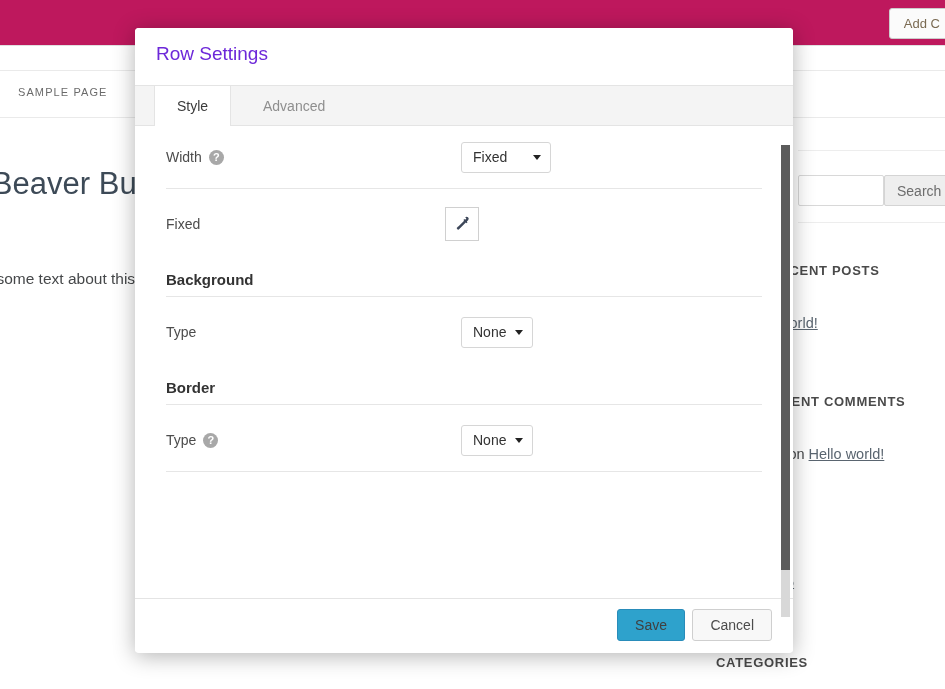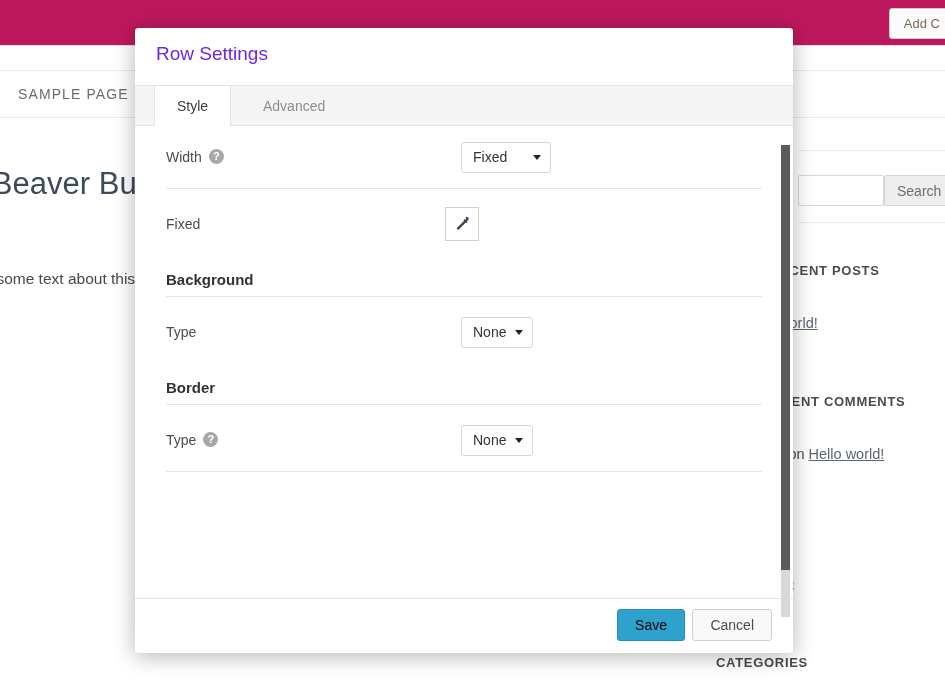"SAMPLE PAGE" .nav-item { font-size: 14px -> 11px }
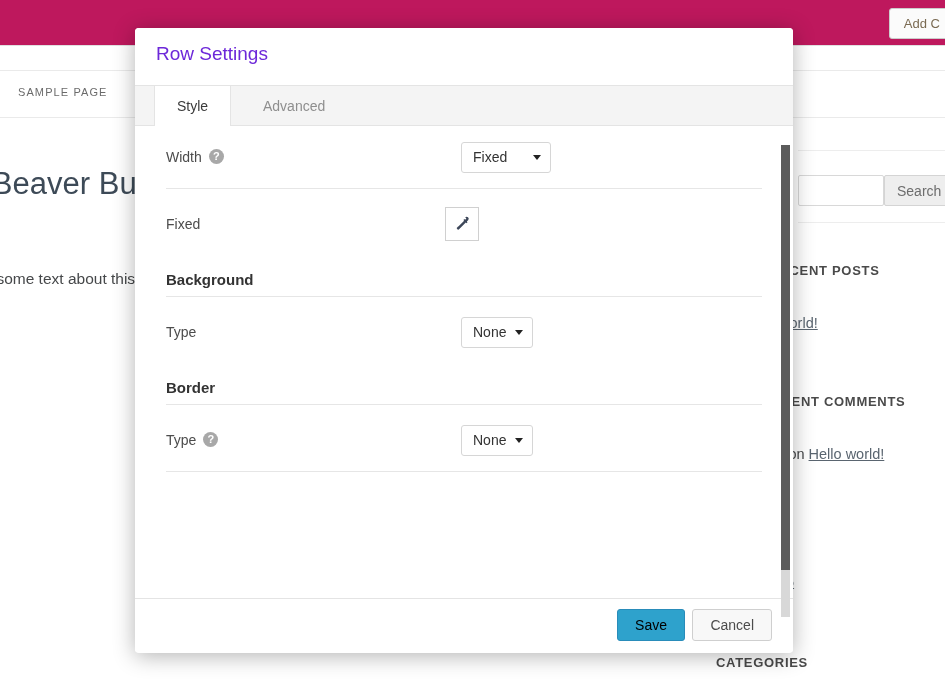"Width" .field-label { align-items: flex-start -> flex-end }
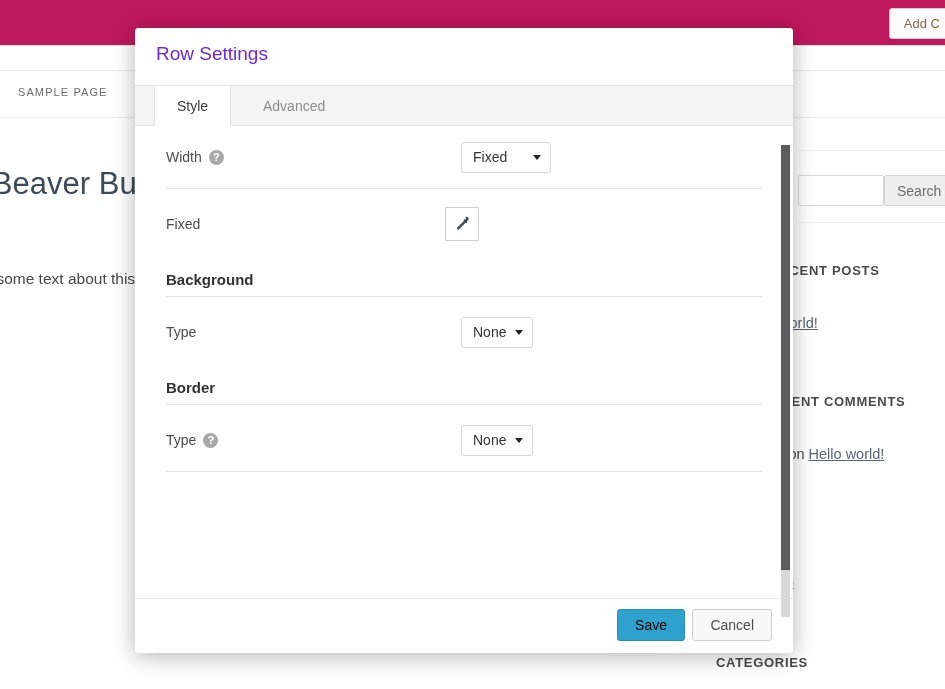"Save" .btn-save { color: #000000 -> #404040 }
